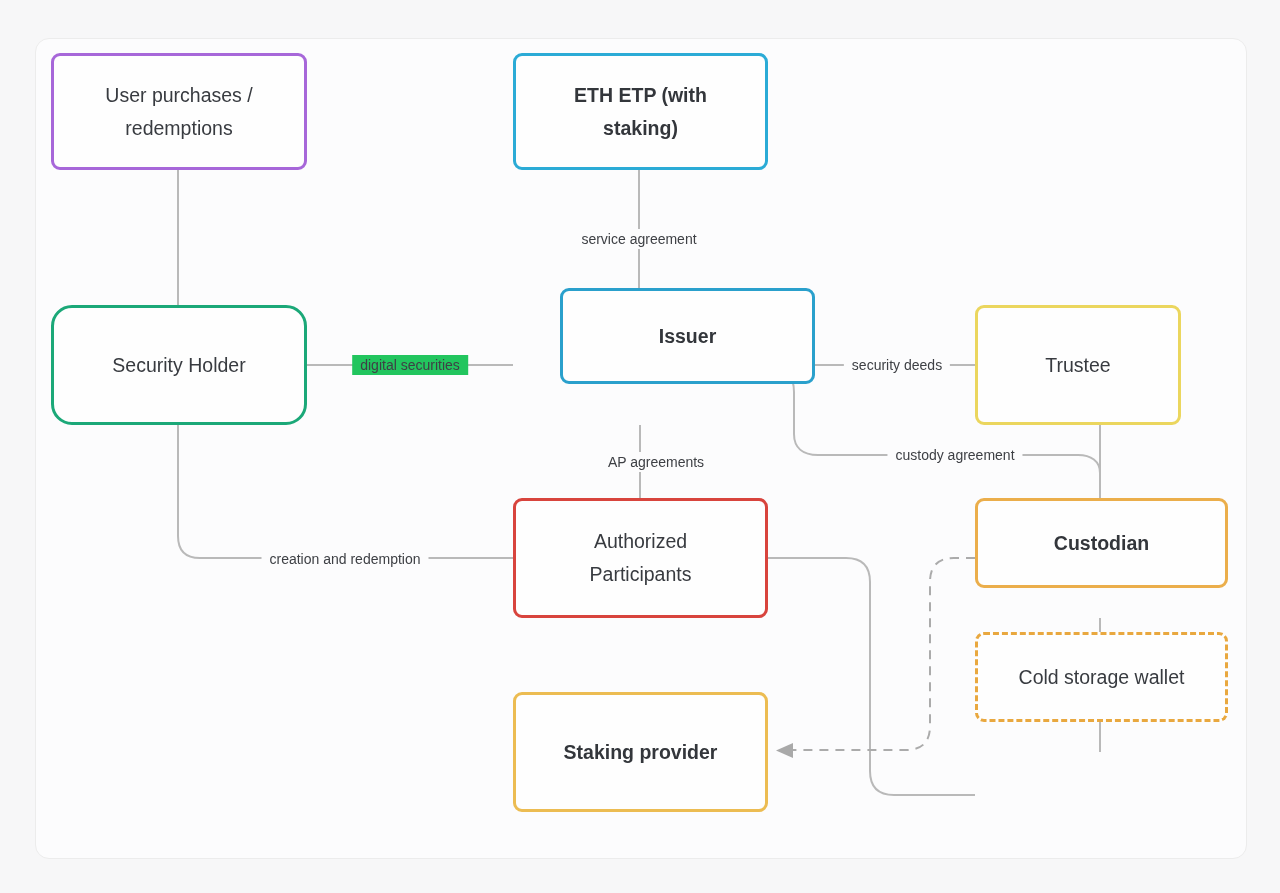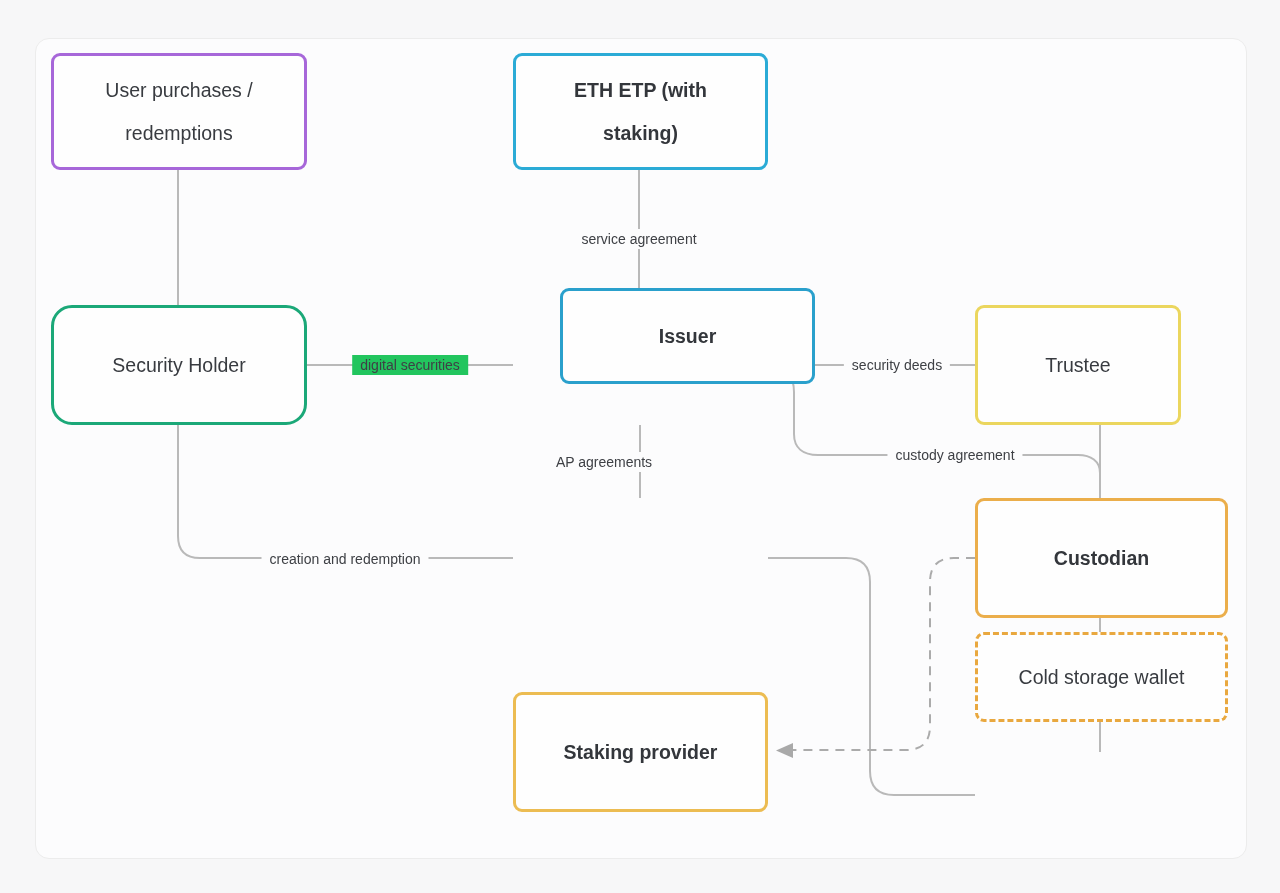"User purchases /" .node { line-height: 43px -> 33px }
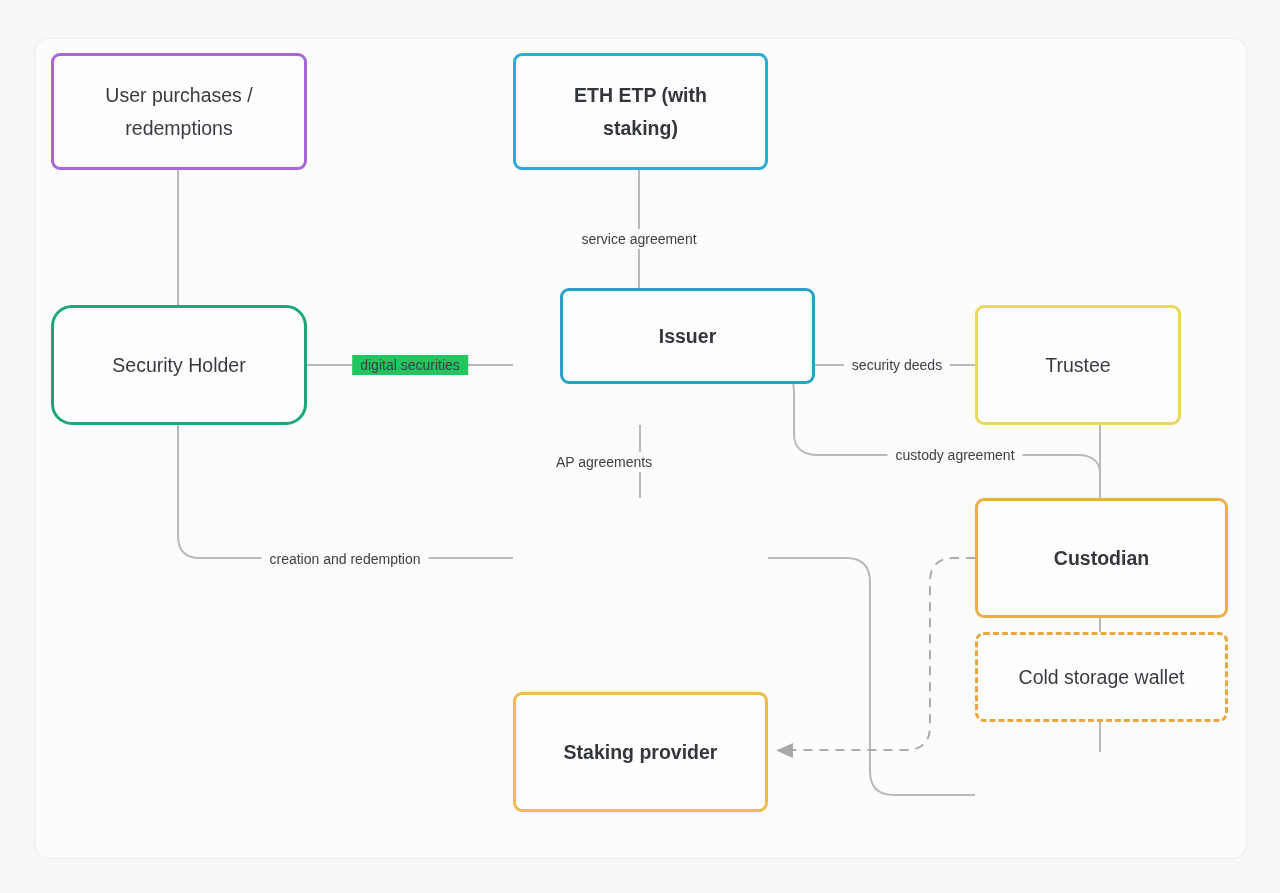"AP agreements" div.edge-label { left: 604px -> 656px }
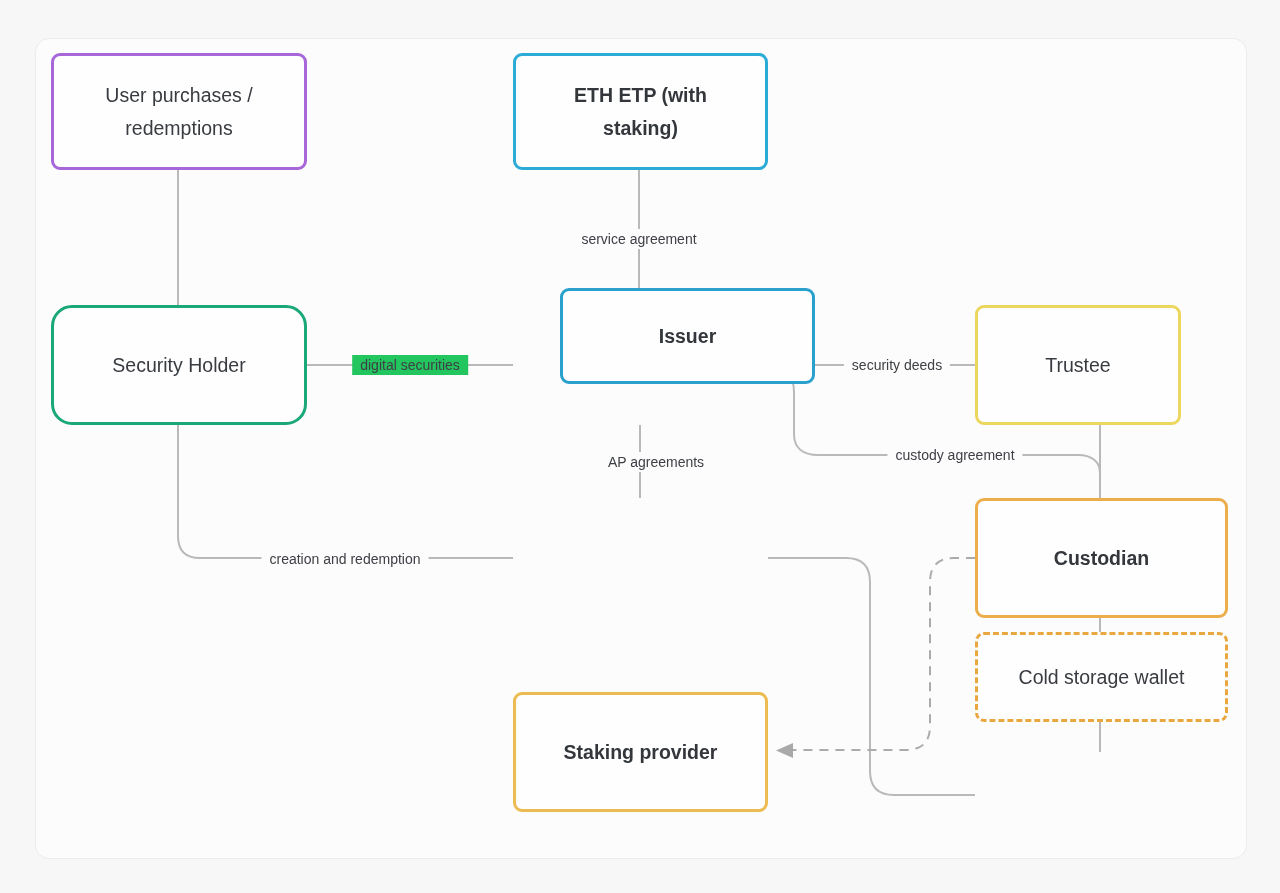"Authorized" div.node { html: none -> <div> <span>Authorized Participants</span> </div> }
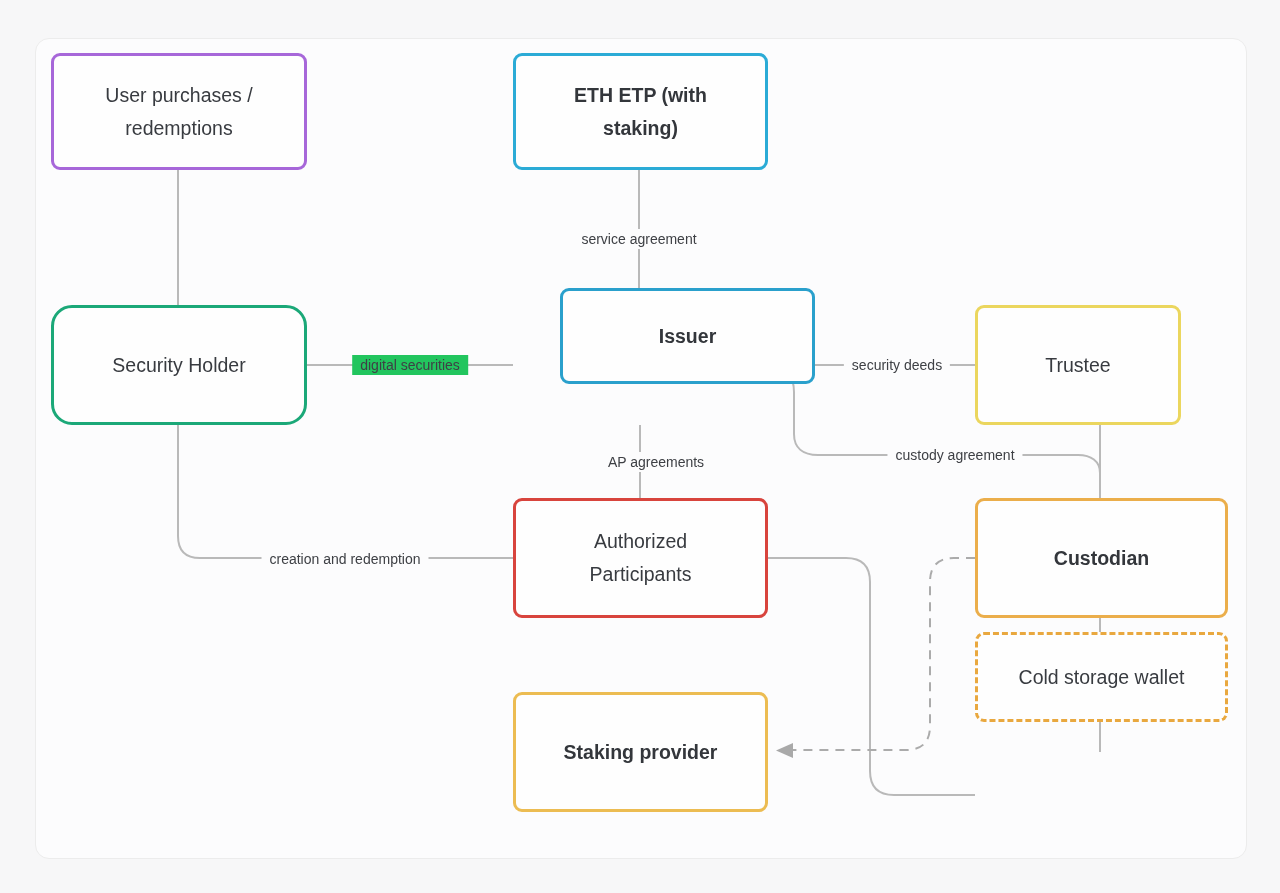"Custodian" div.node { height: 120px -> 90px }
